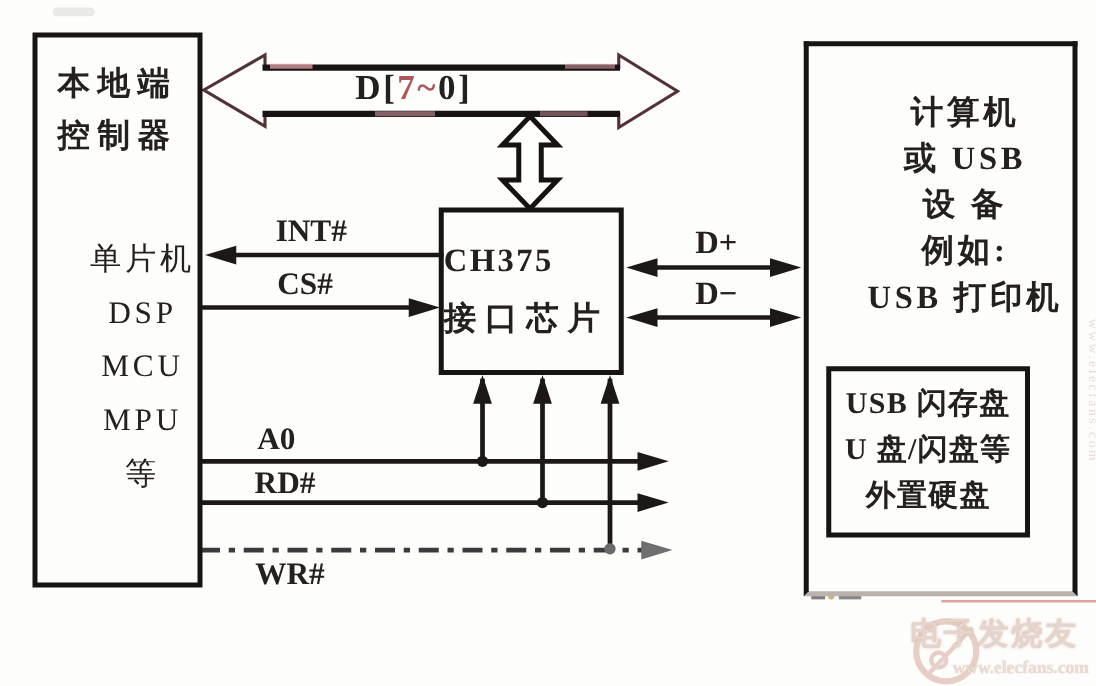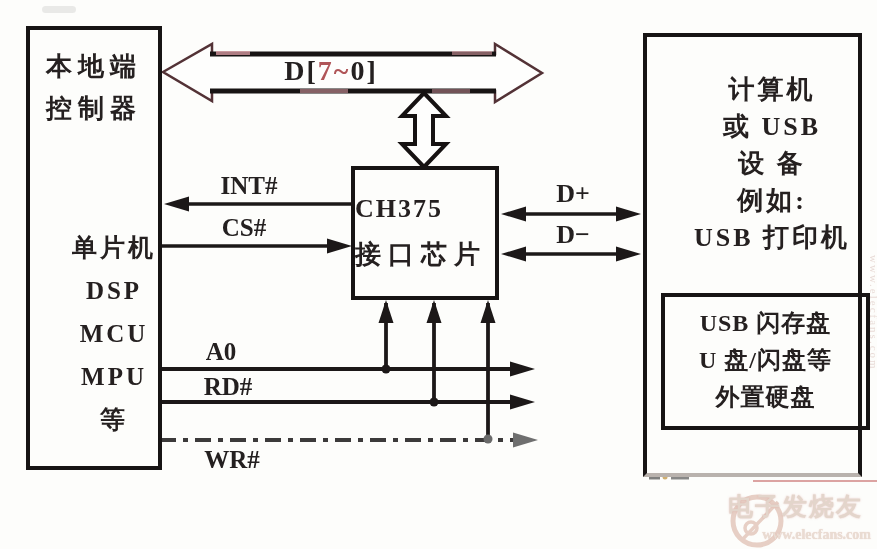"单片机" .box-left .mcu { font-weight: 700 -> 400; margin-top: 96px -> 56px }
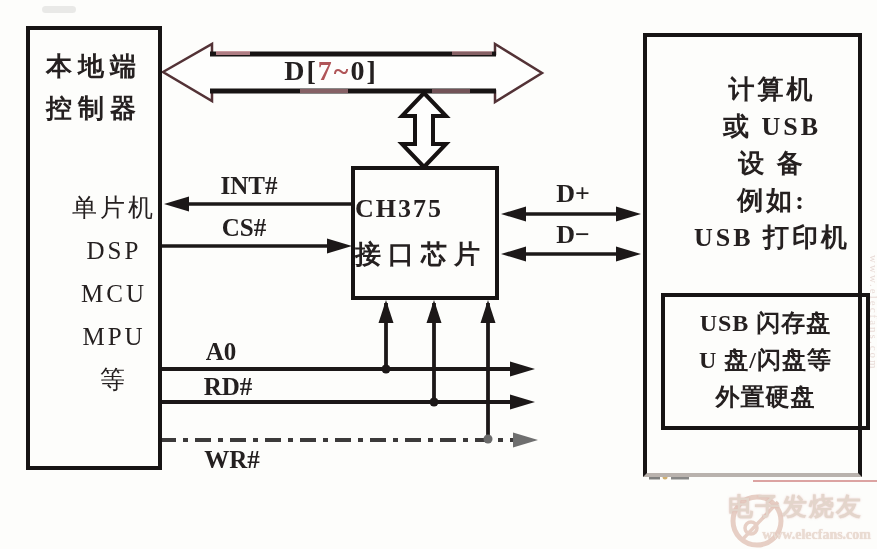"USB 闪存盘" .box-devices { width: 209px -> 163px }
